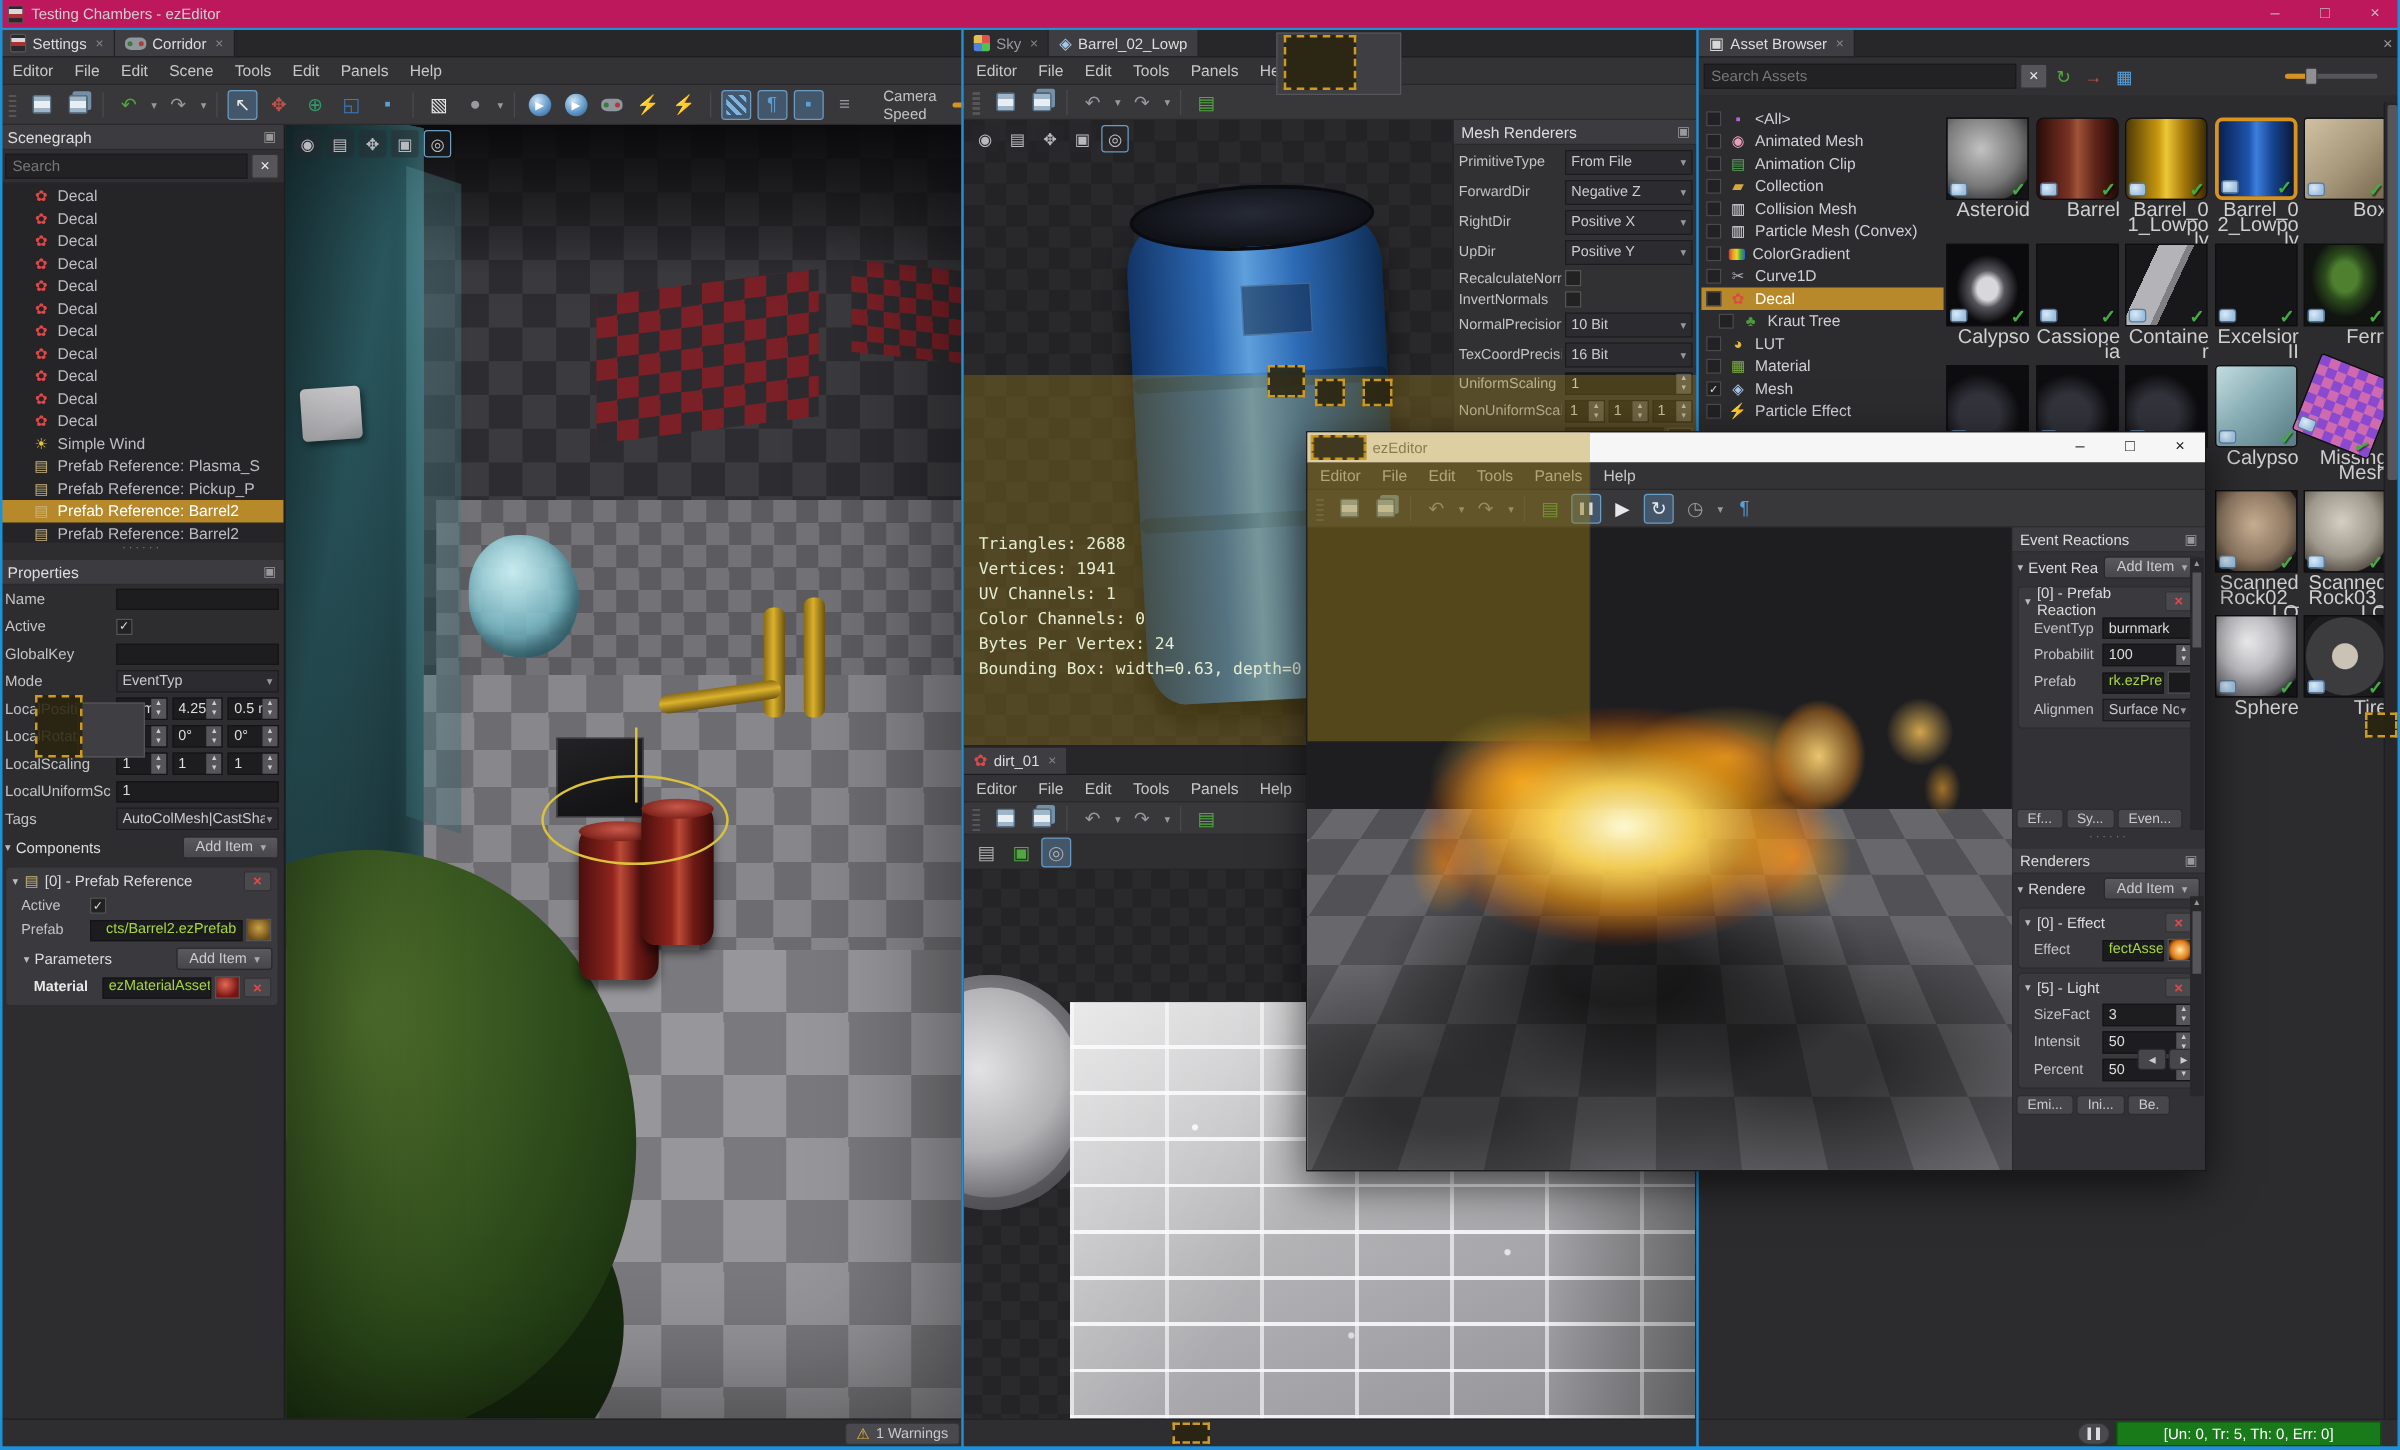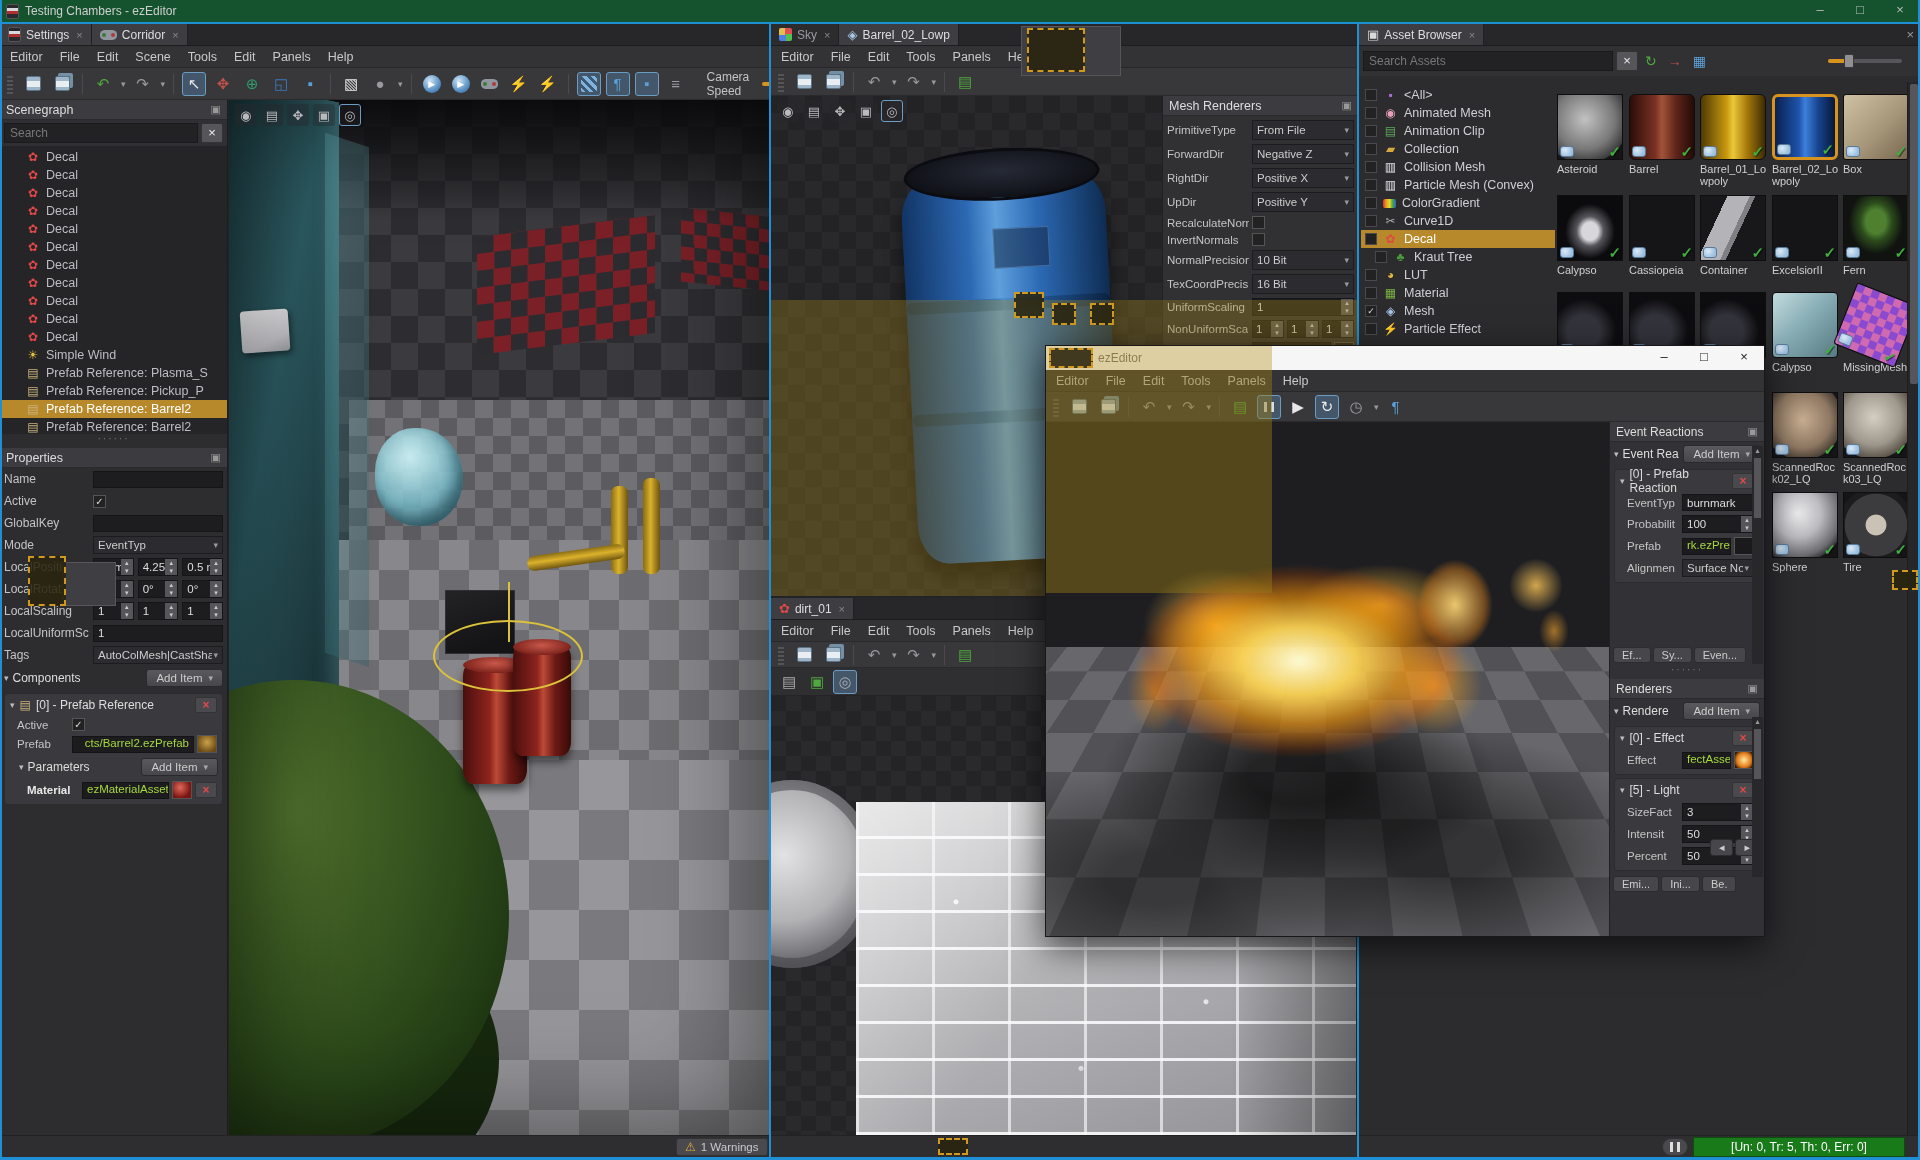"Testing Chambers - ezEditor" #titlebar { background: #14532d -> #be185d }
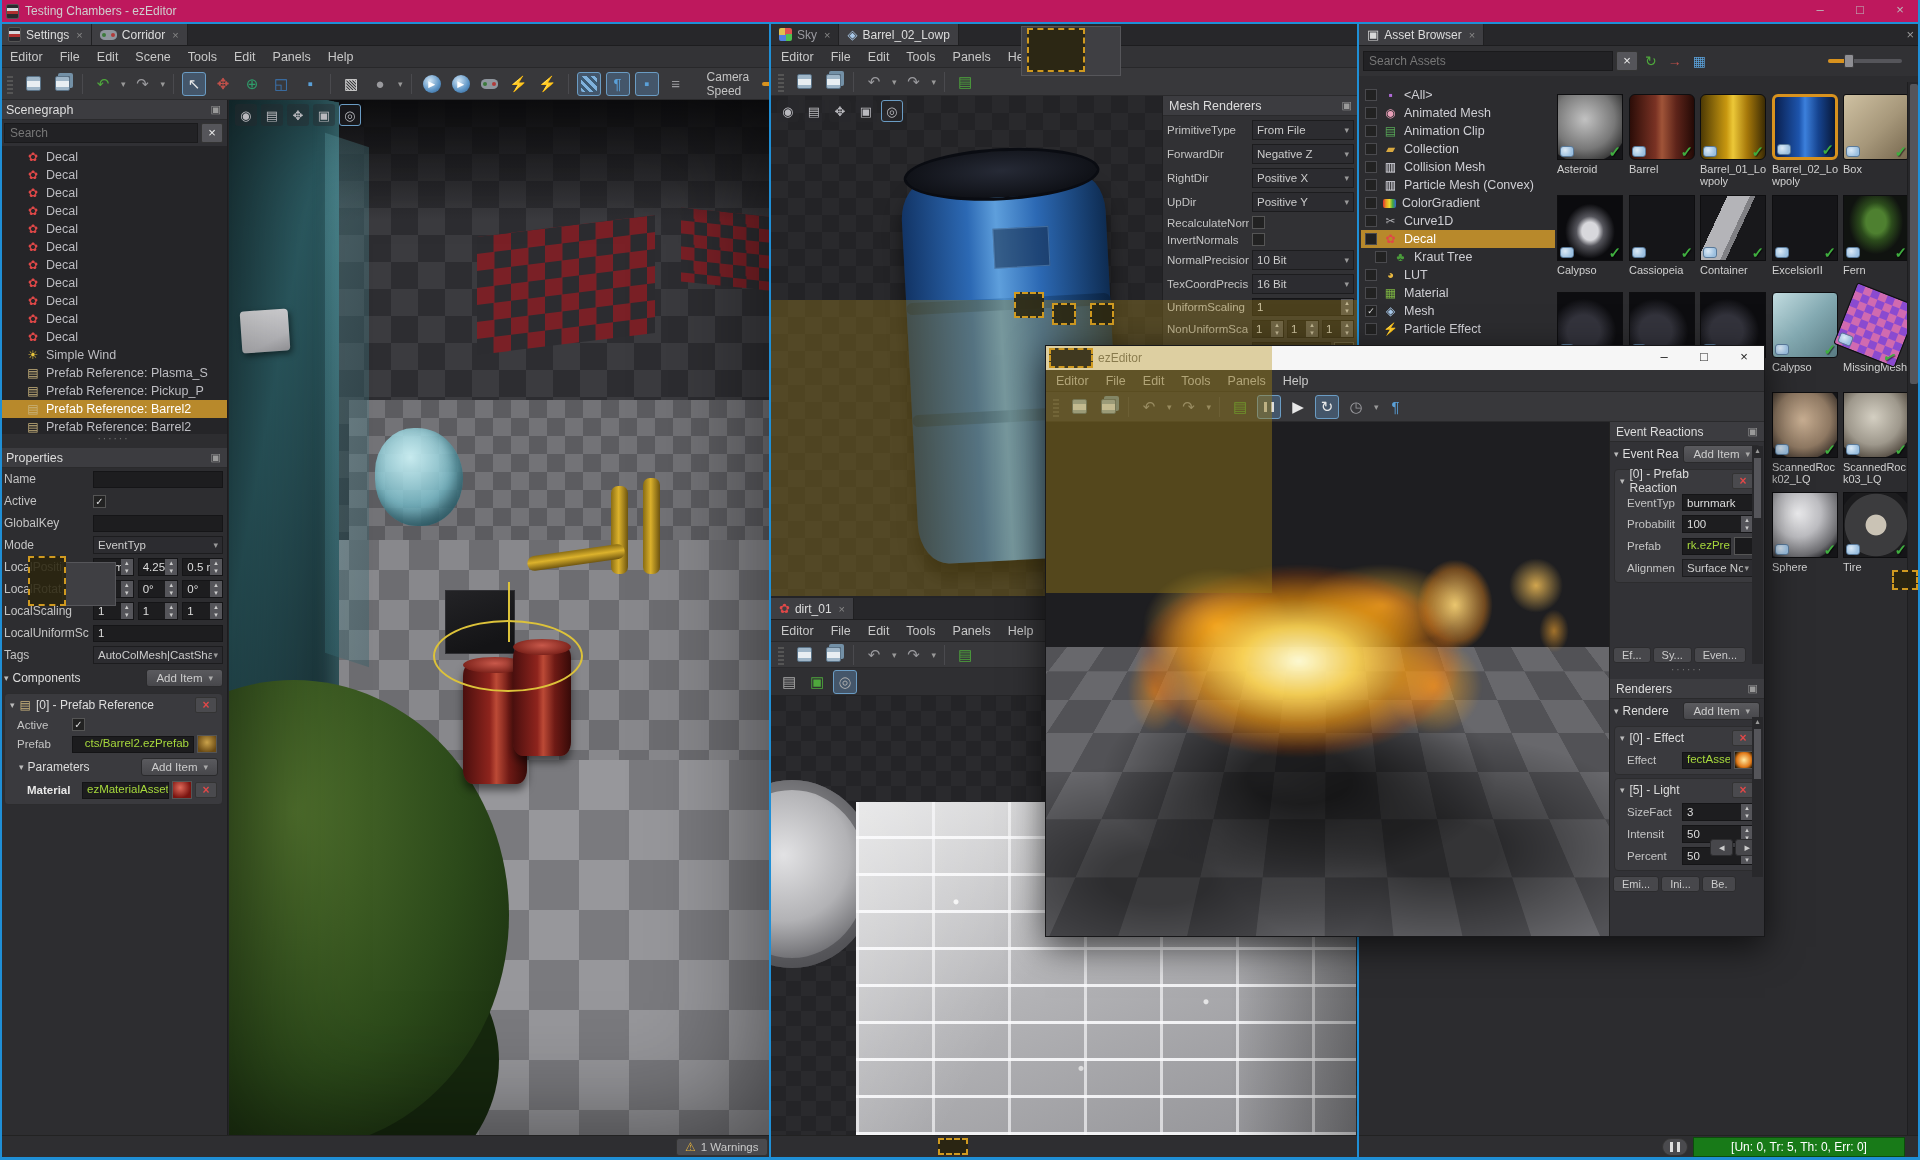"Asteroid" .tlabel { font-size: 11px -> 16px; text-align: left -> right }
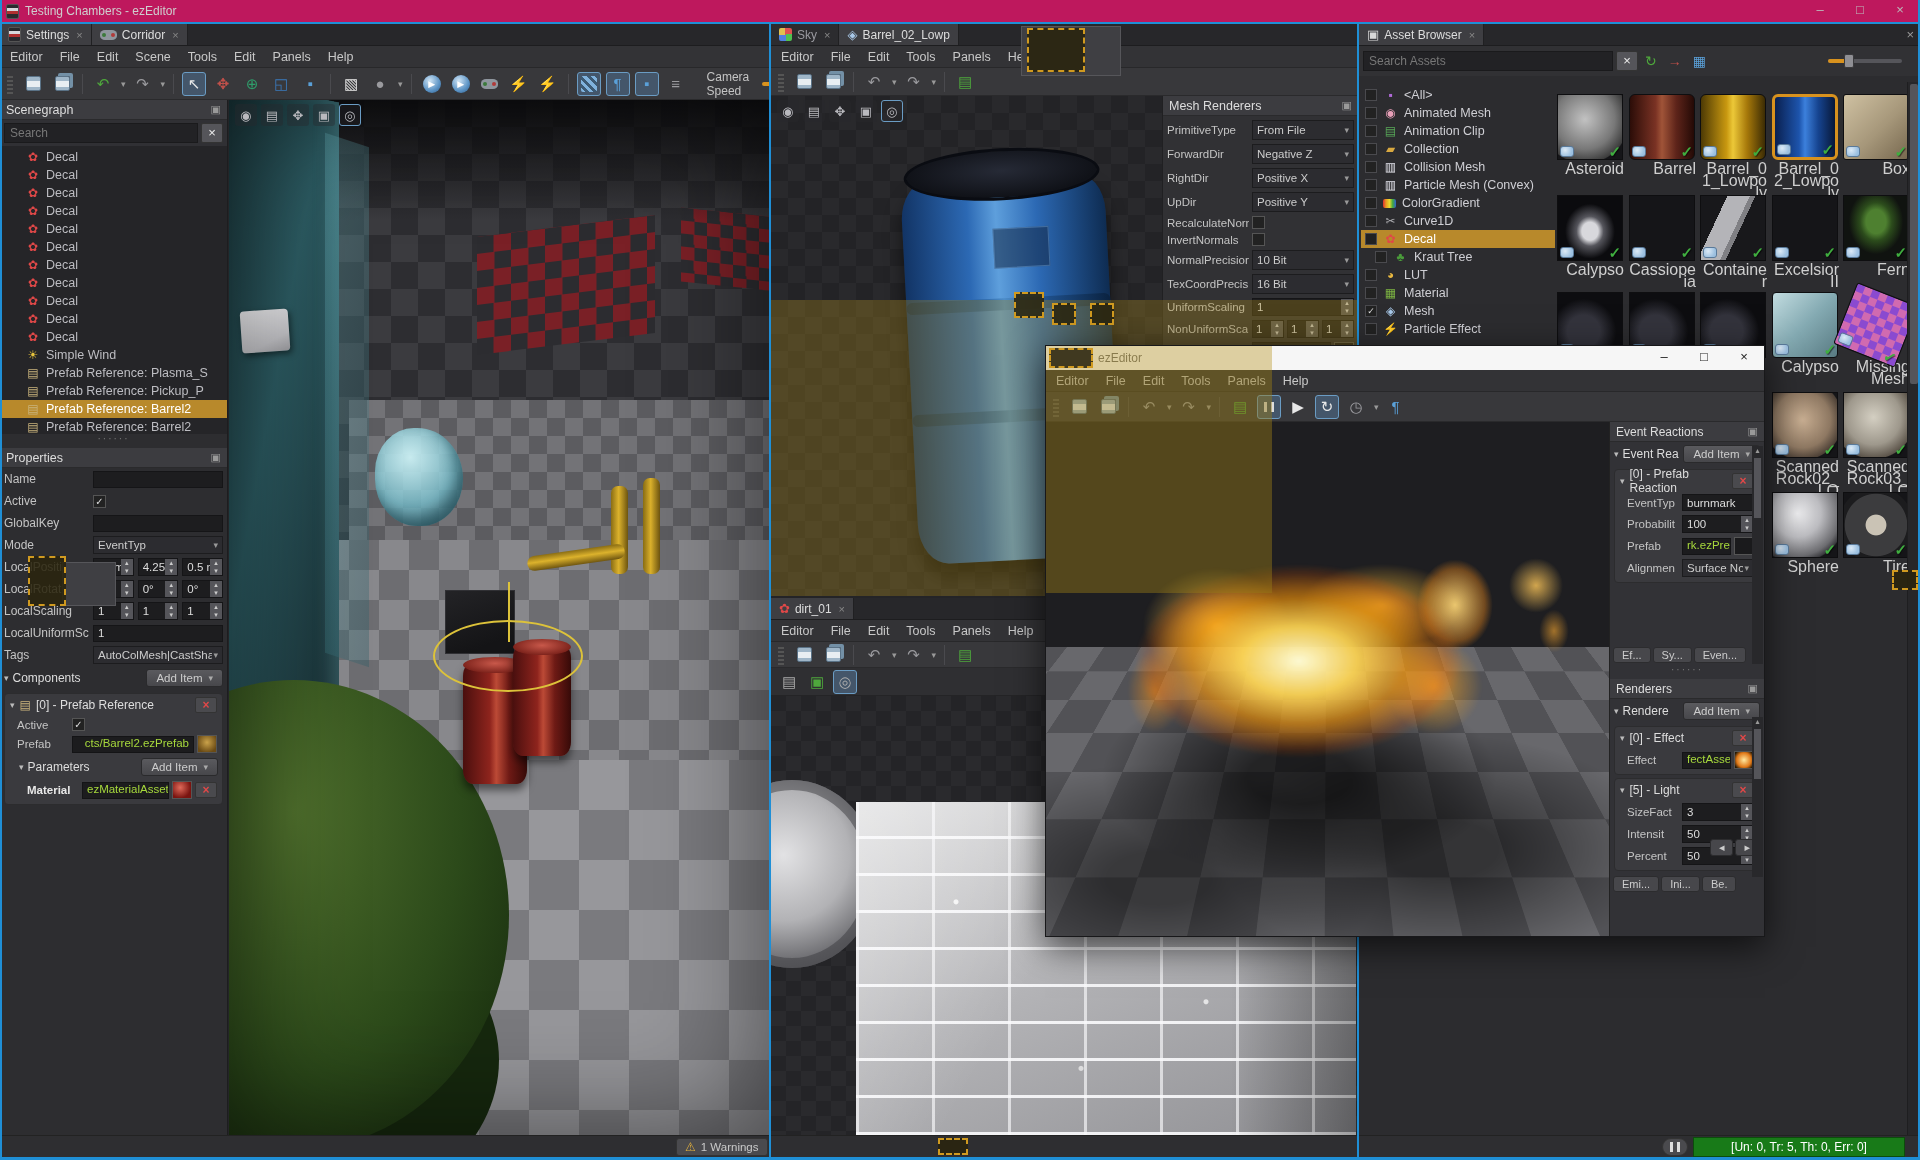"Triangles: 2688" div { html: none -> <div> <div>Triangles: 2688</div> <div>Vertices: 1941</div> <div>UV Channels: 1</div> <div>Color Channels: 0</div> <div>Bytes Per Vertex: 24</div> <div>Bounding Box: width=0.63, depth=0</div> </div> }
